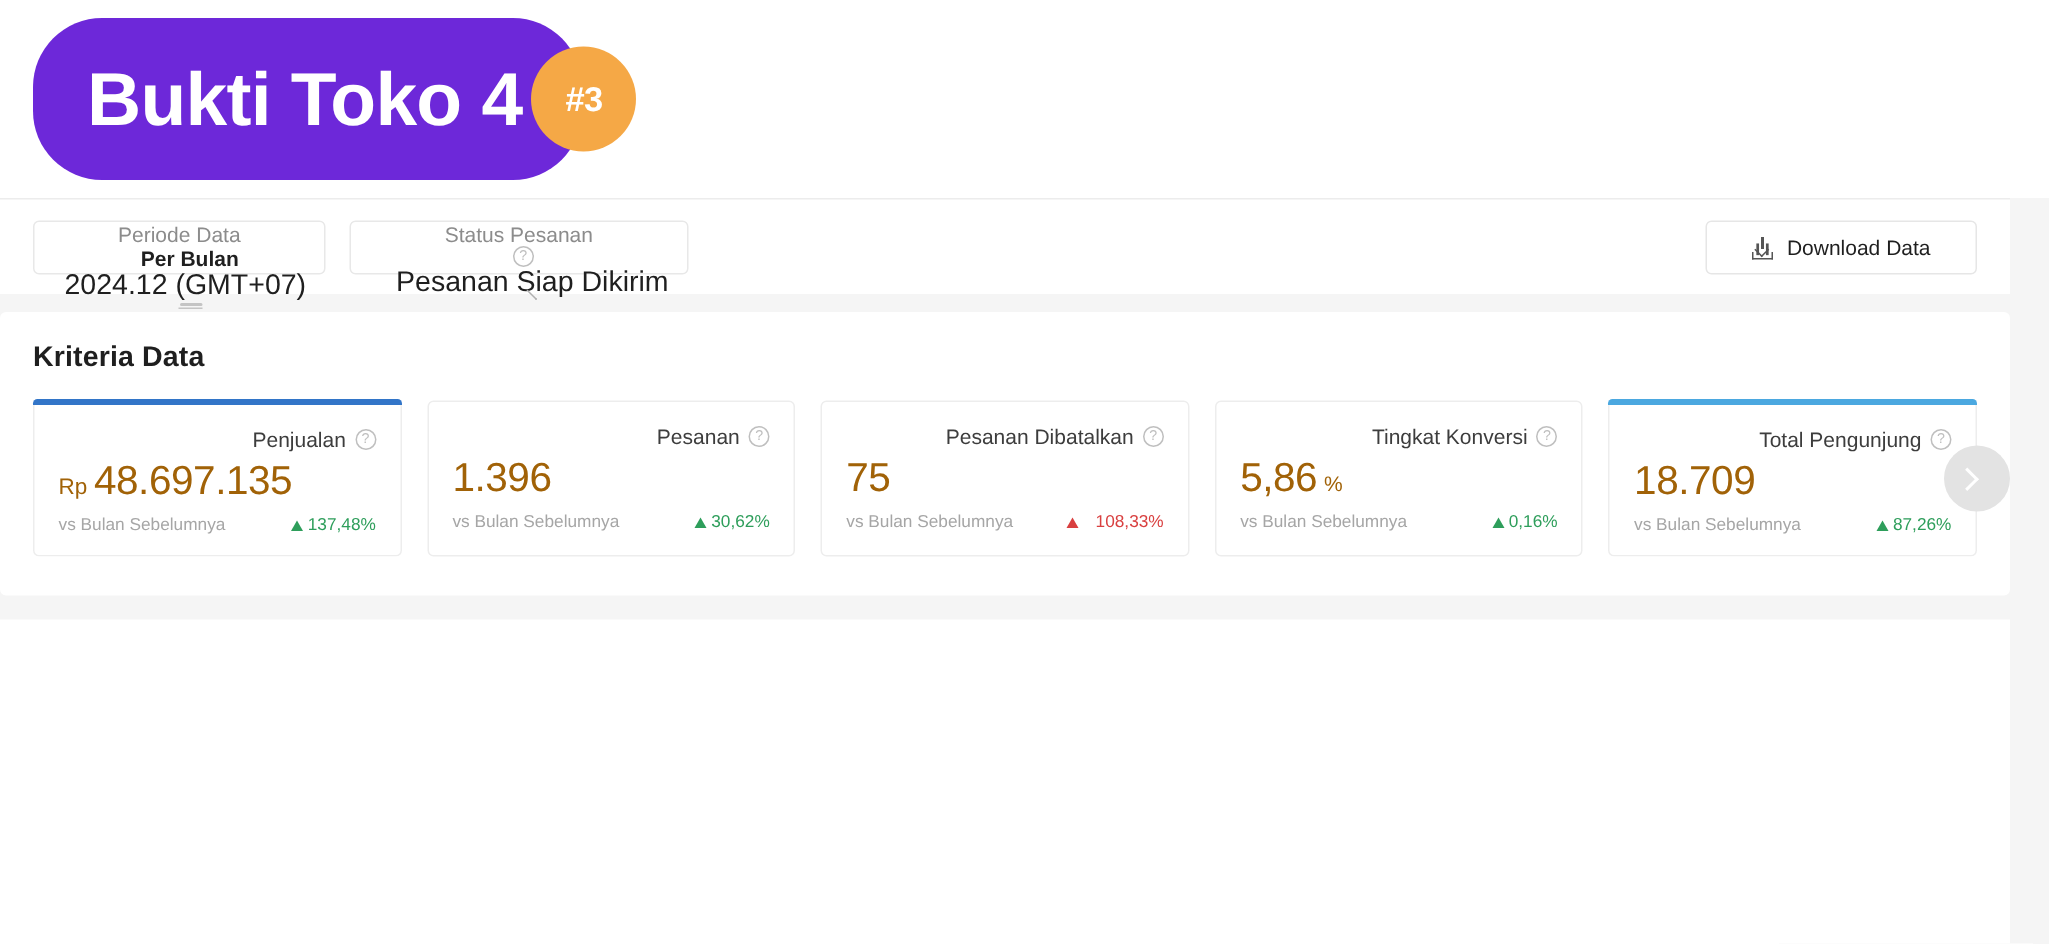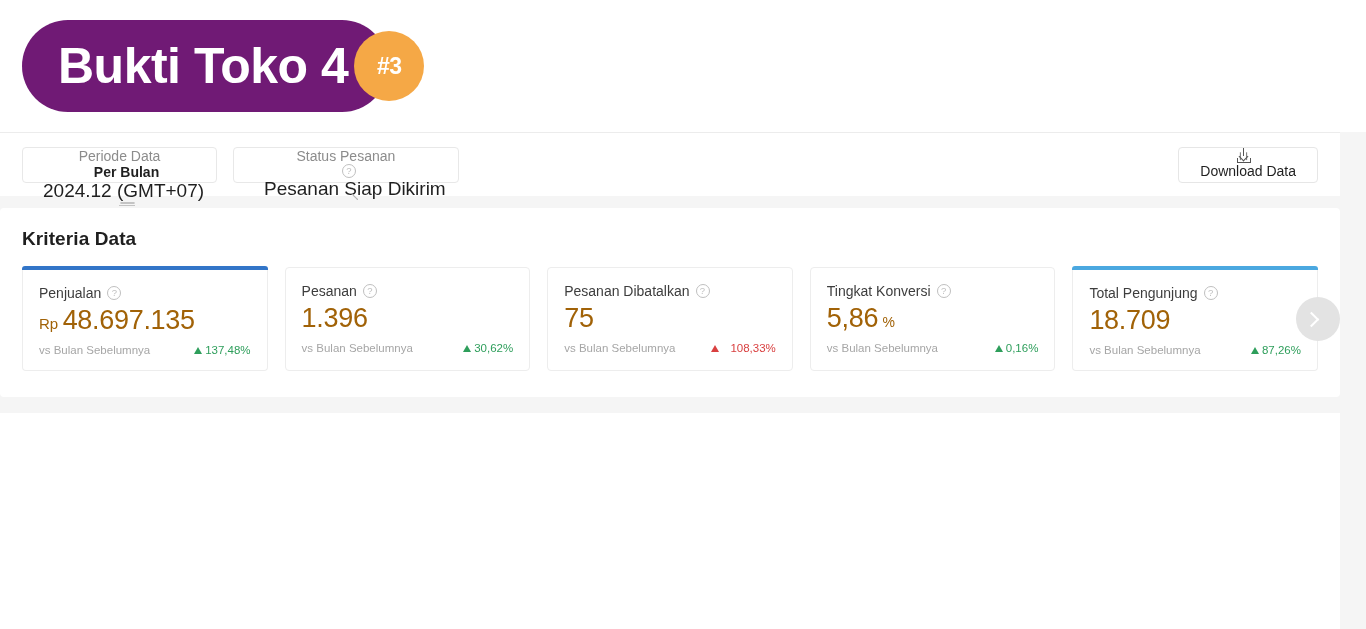"Bukti Toko 4" .logo-pill { background: #701a75 -> #6d28d9; height: 92px -> 108px }
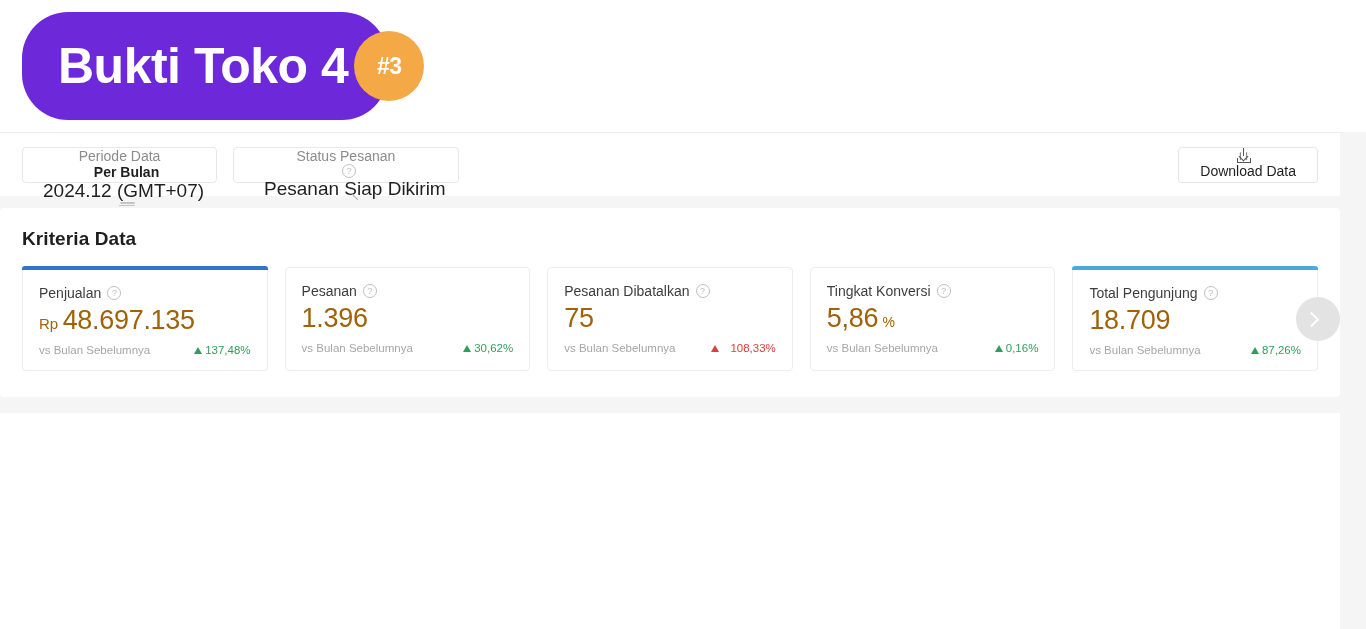"Download Data" .download-btn { flex-direction: column -> none; padding: 0 21px -> 0 30px }
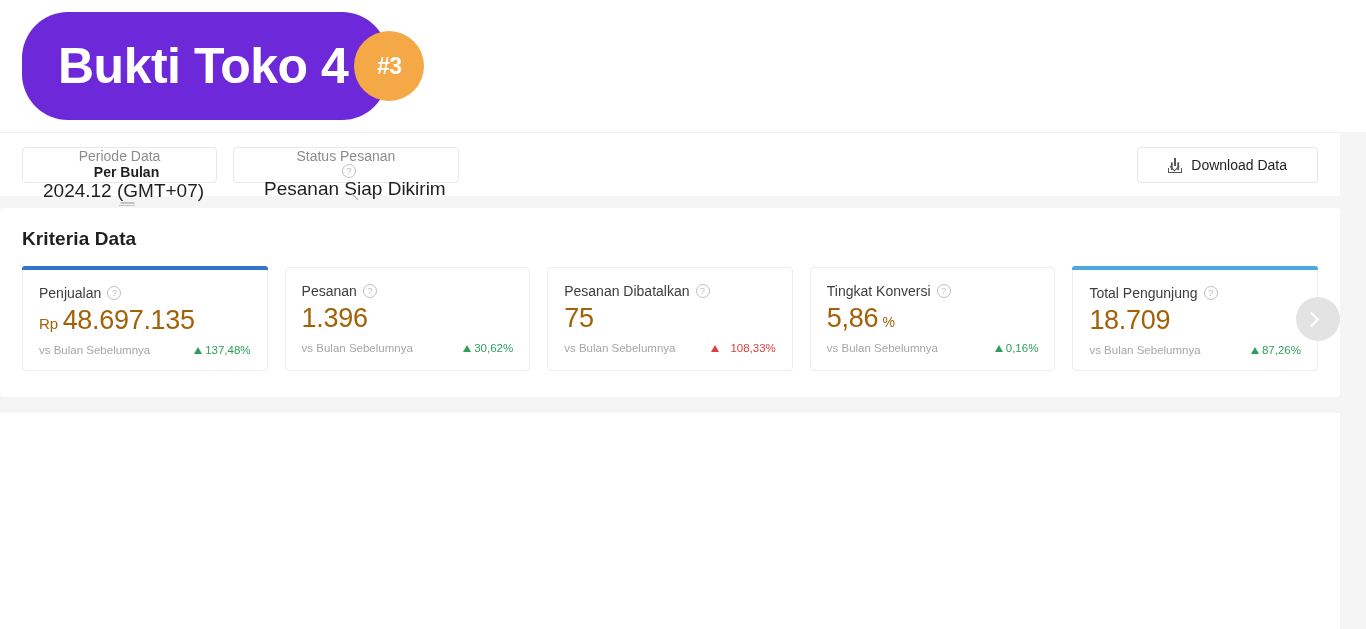"Penjualan" .m-head { justify-content: none -> flex-end }
